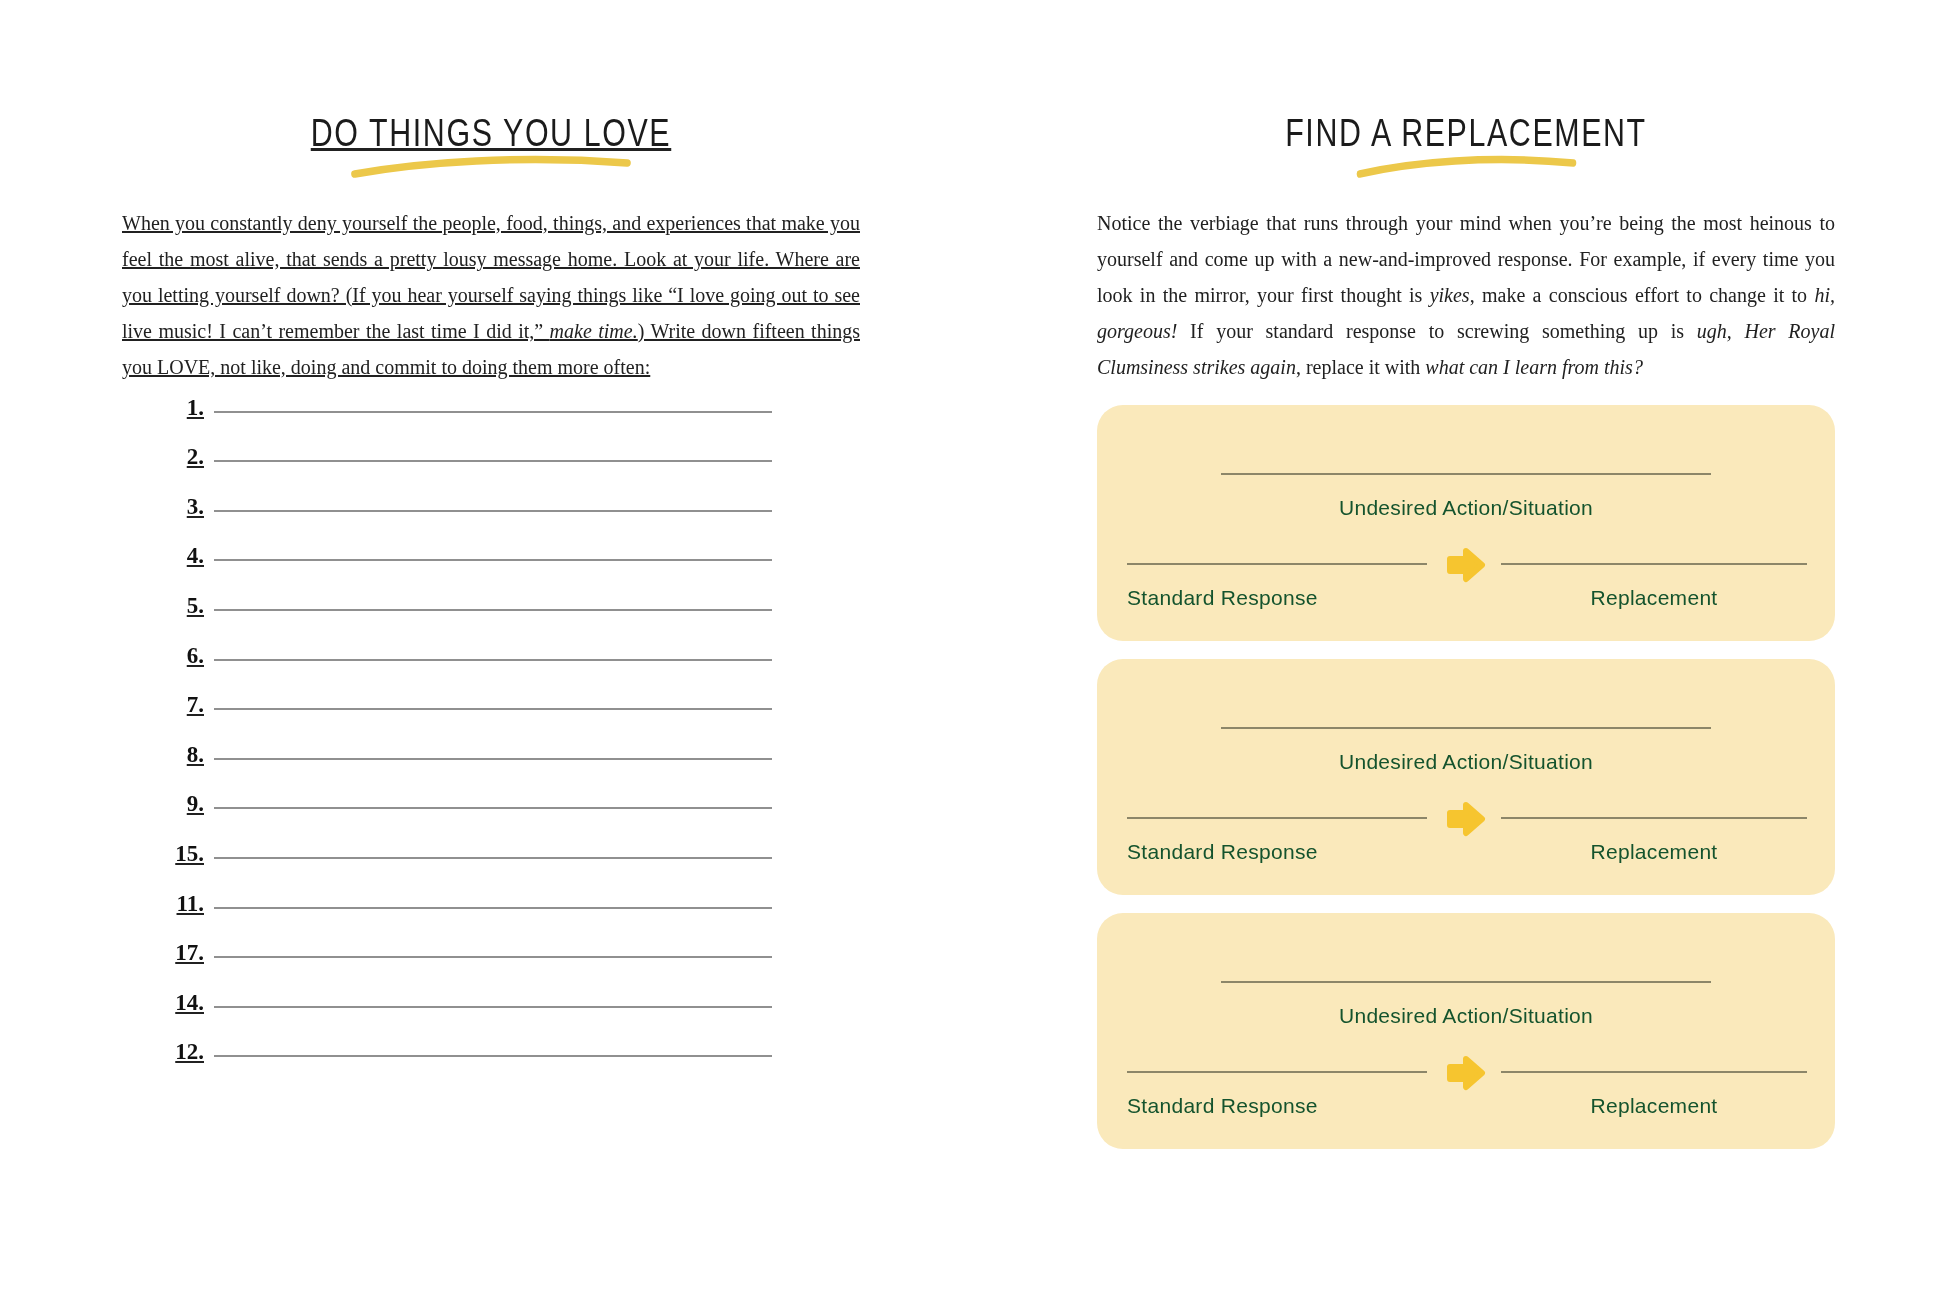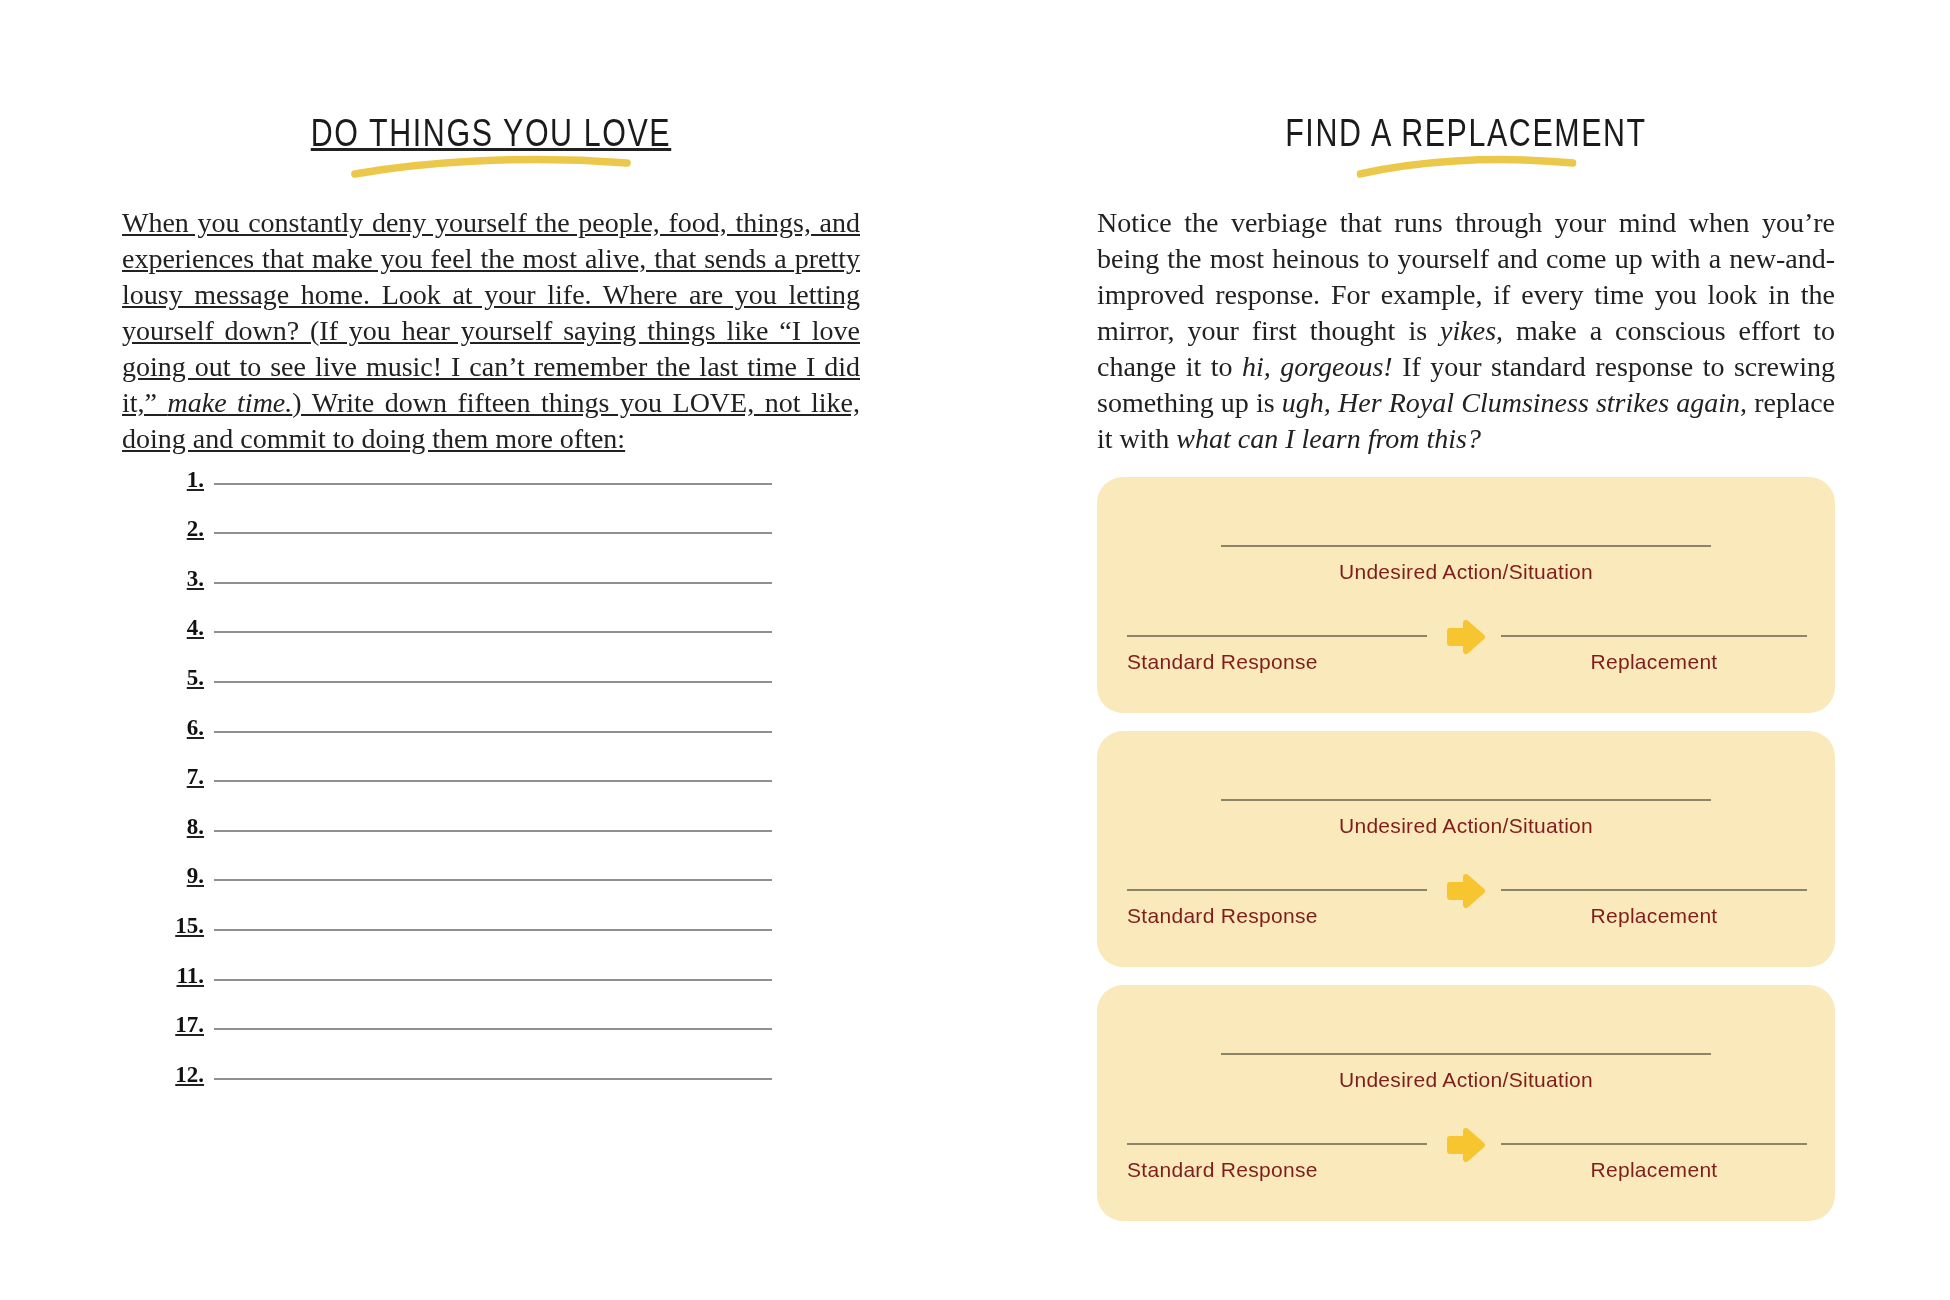"When you constantly deny yourself" p.body { font-size: 28px -> 20px }
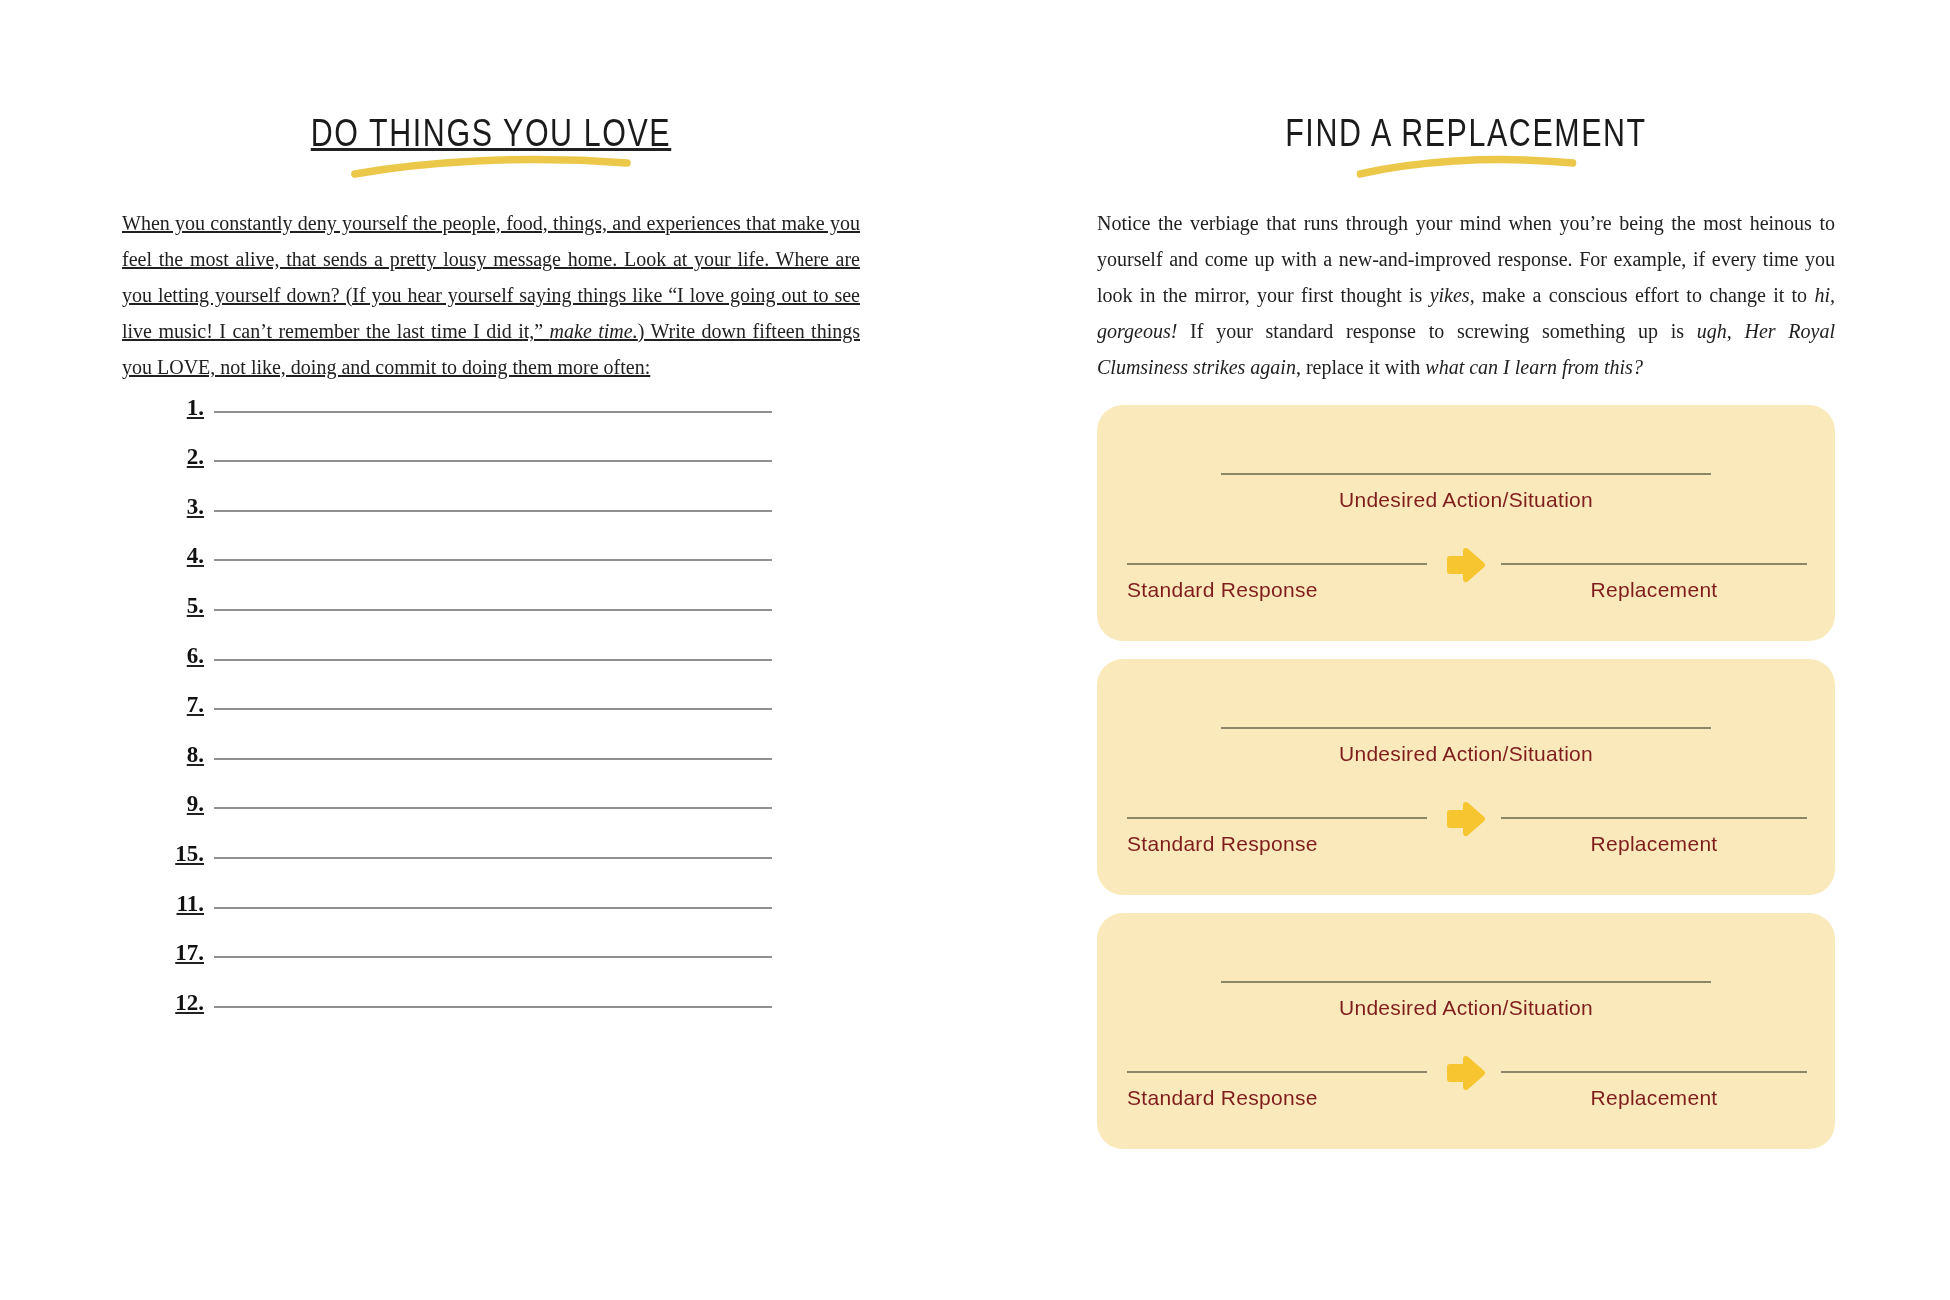"Undesired Action/Situation" .box .lbl { color: #7f1d1d -> #14532d; margin-top: 12px -> 20px }
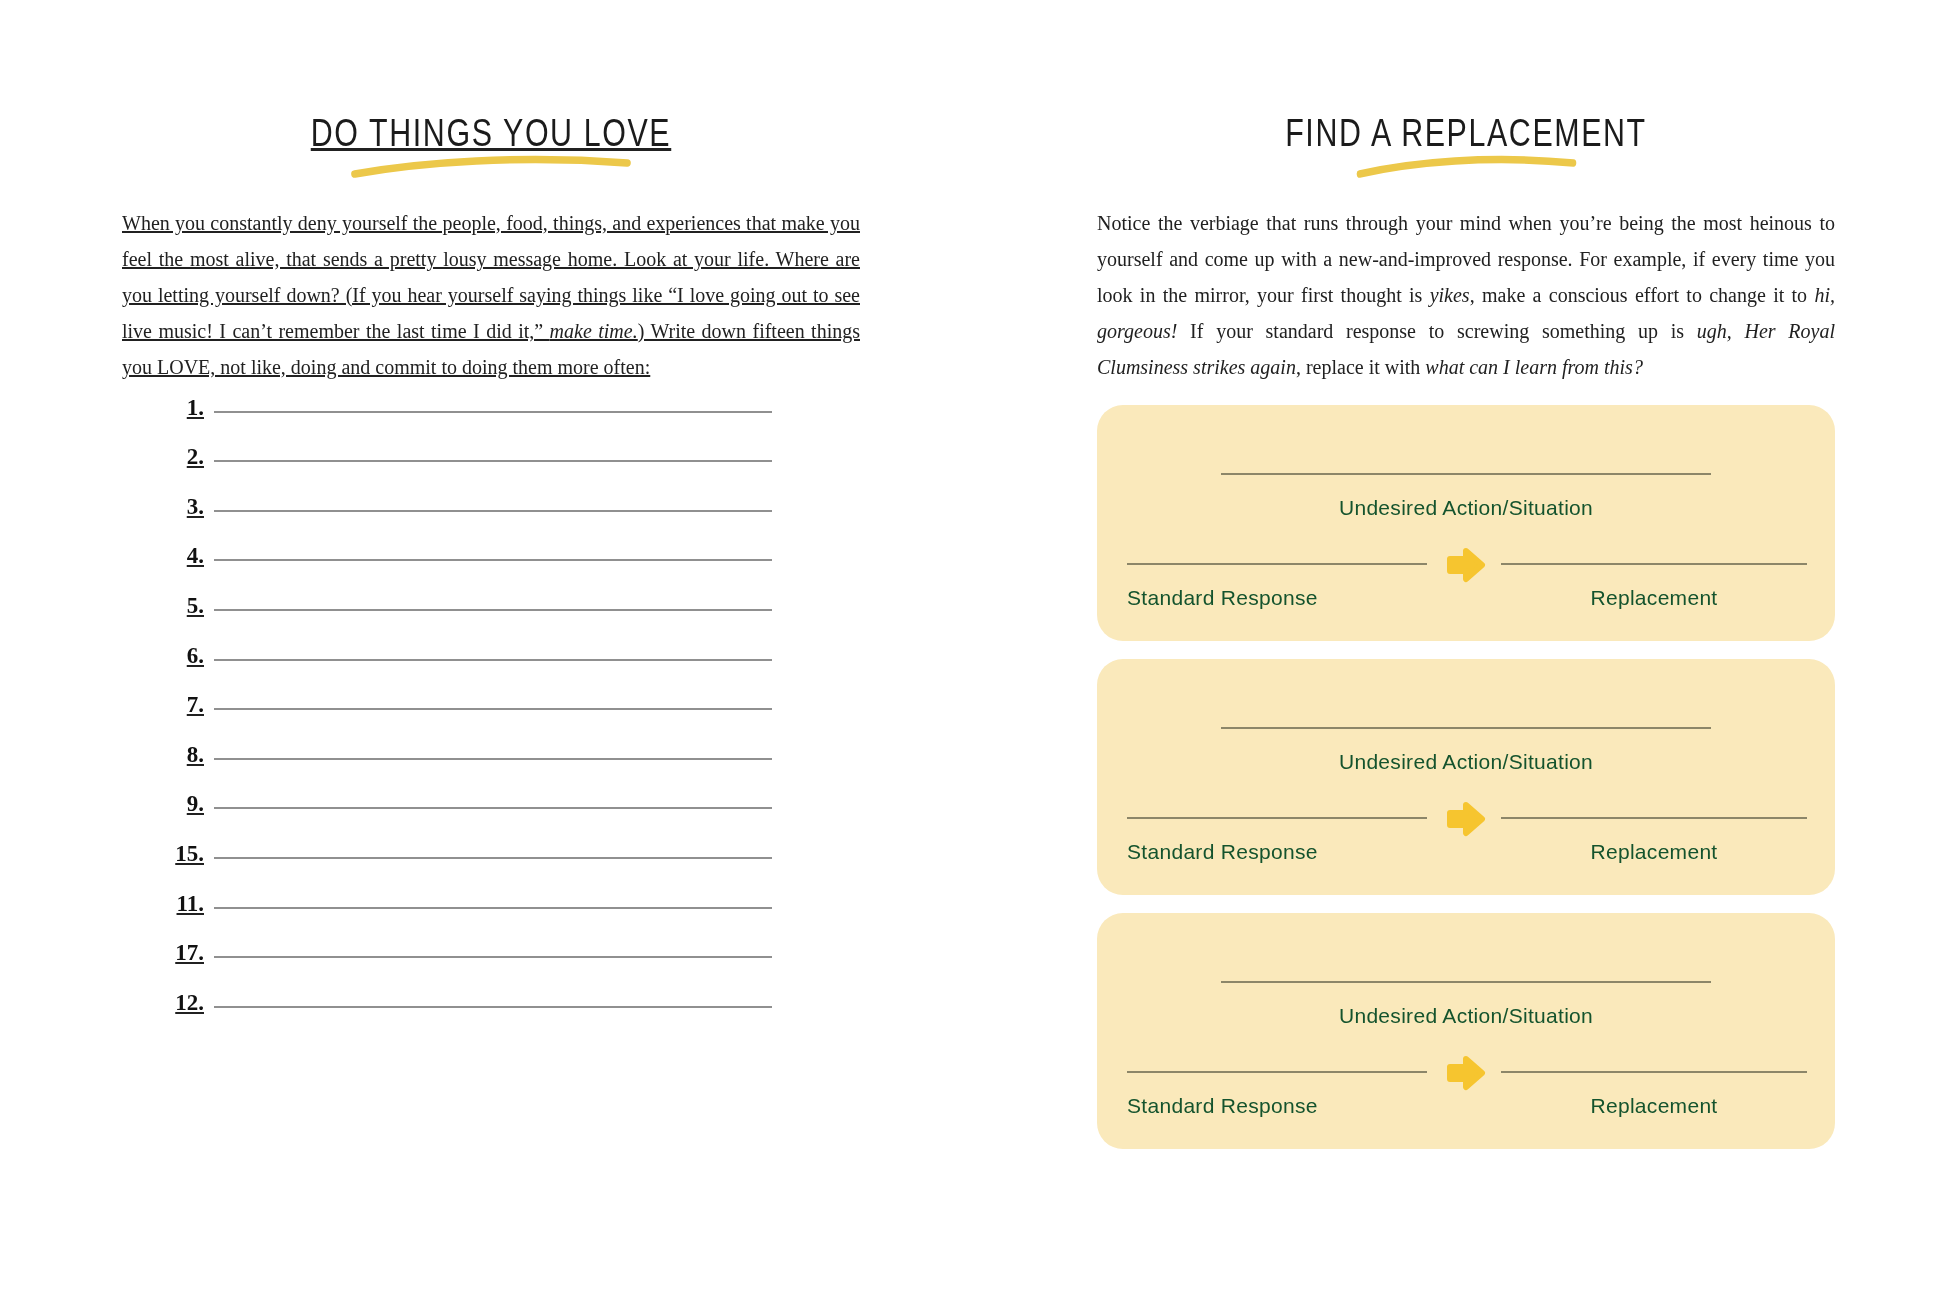"14." li { html: none -> <li> <span>14.</span> <span></span> </li> }
